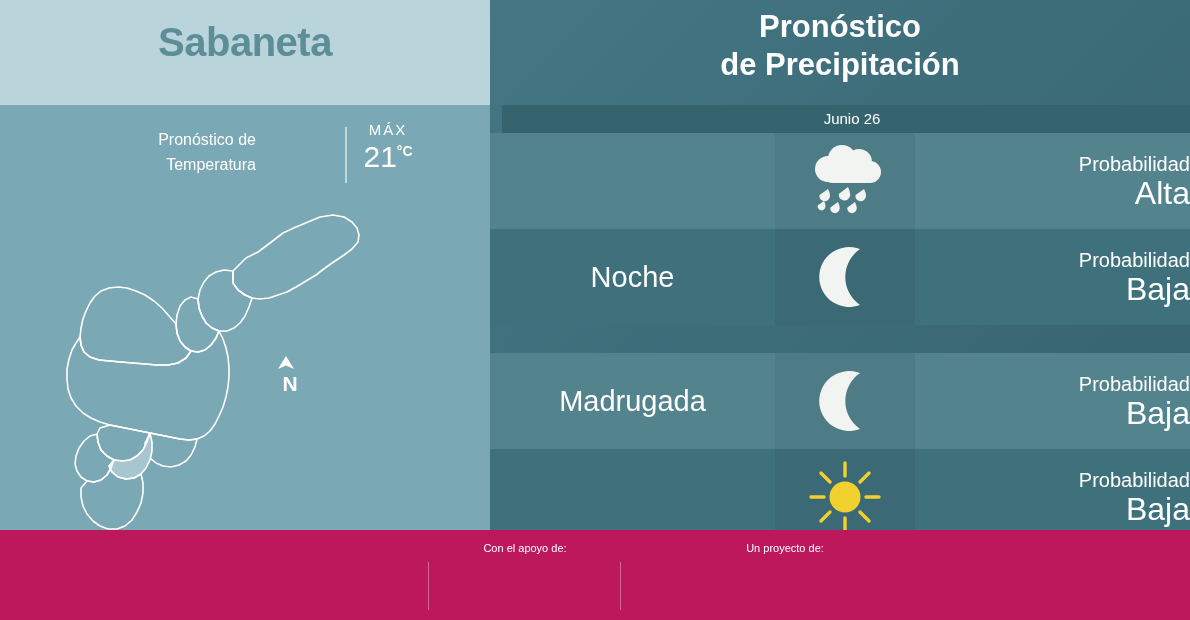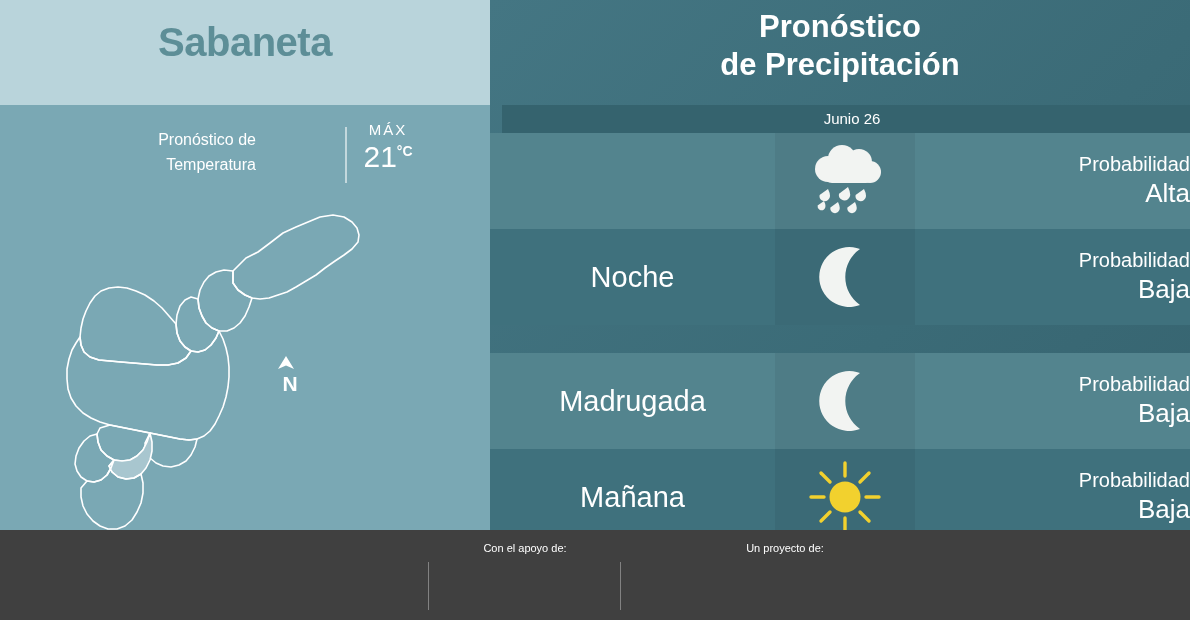"Alta" .fc-prob .pv { font-size: 26px -> 32px }
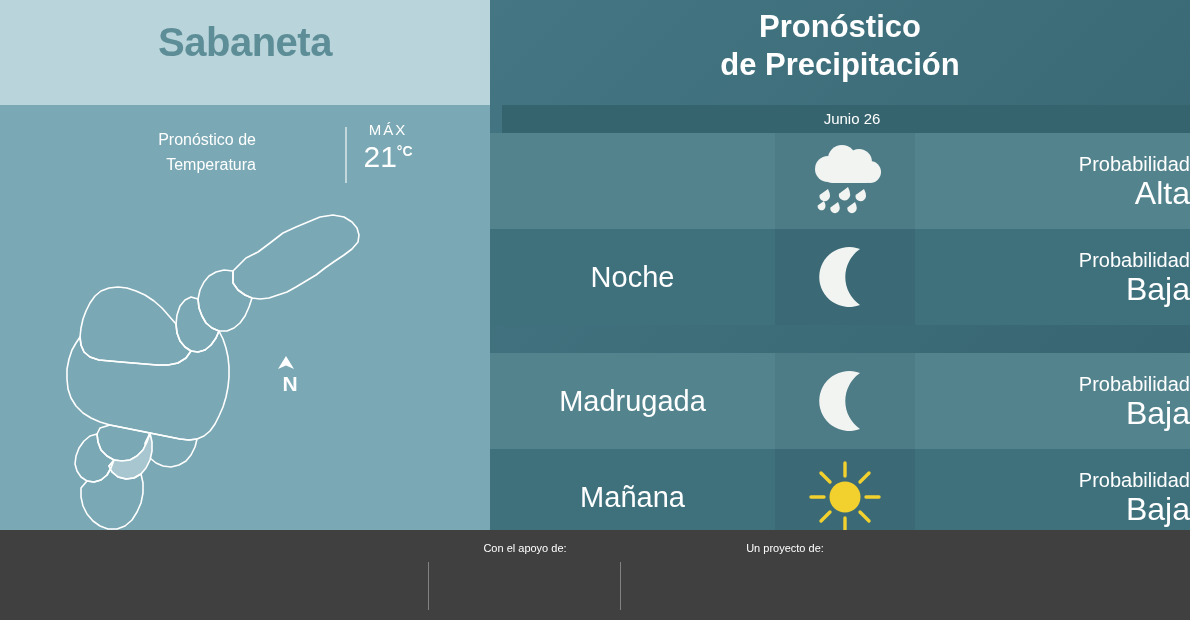"Mañana" div.fc-period { html: <div>Mañana</div> -> none }
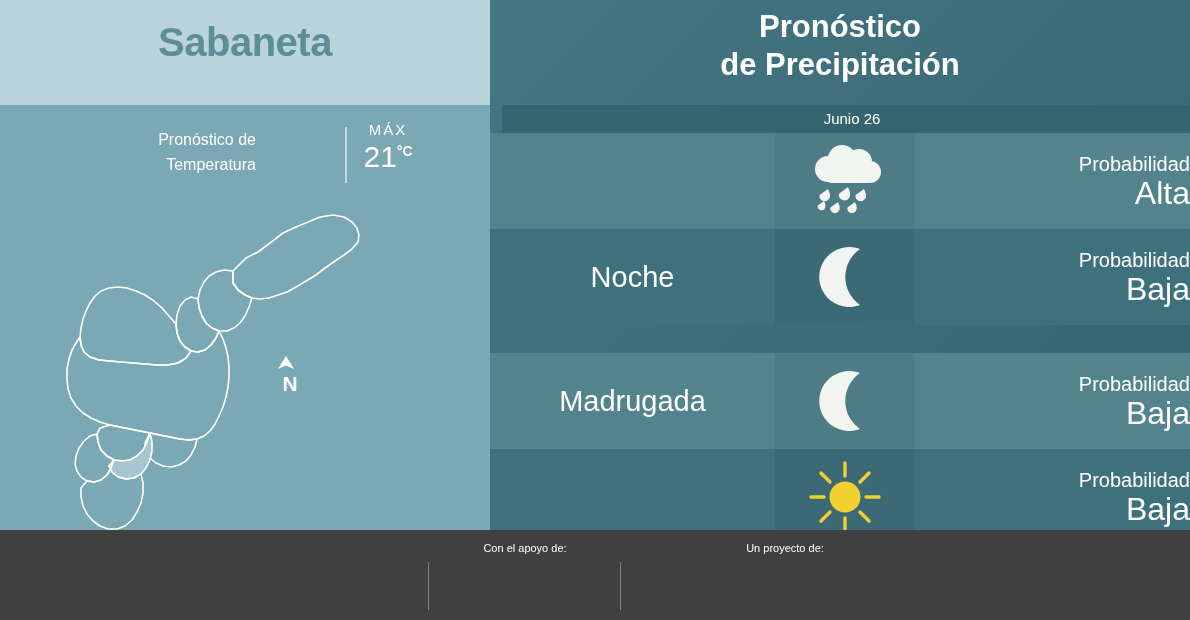"Con el apoyo de:" .footer { background: #404040 -> #be185d }
